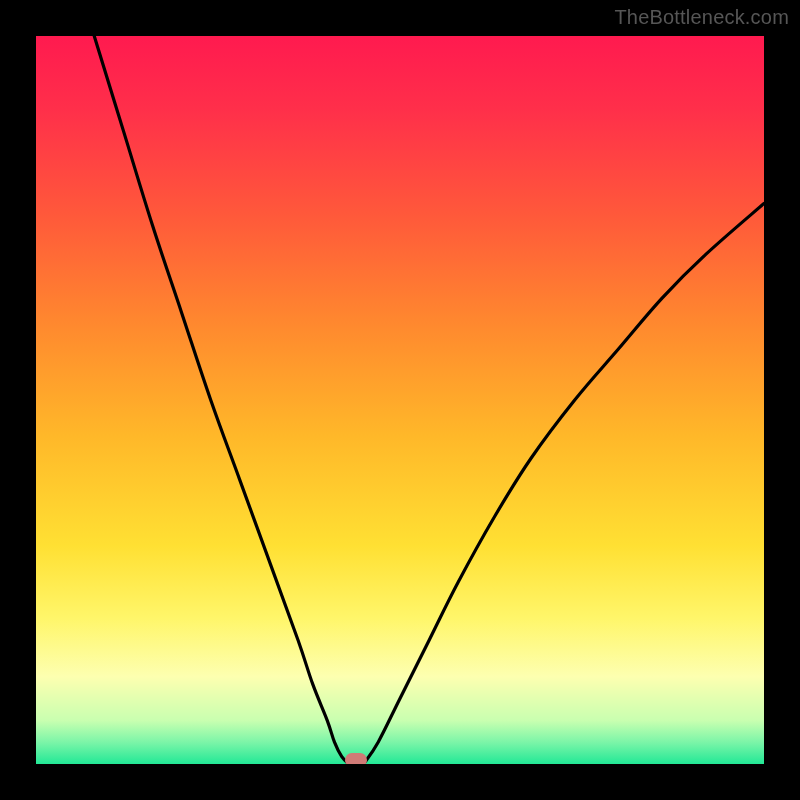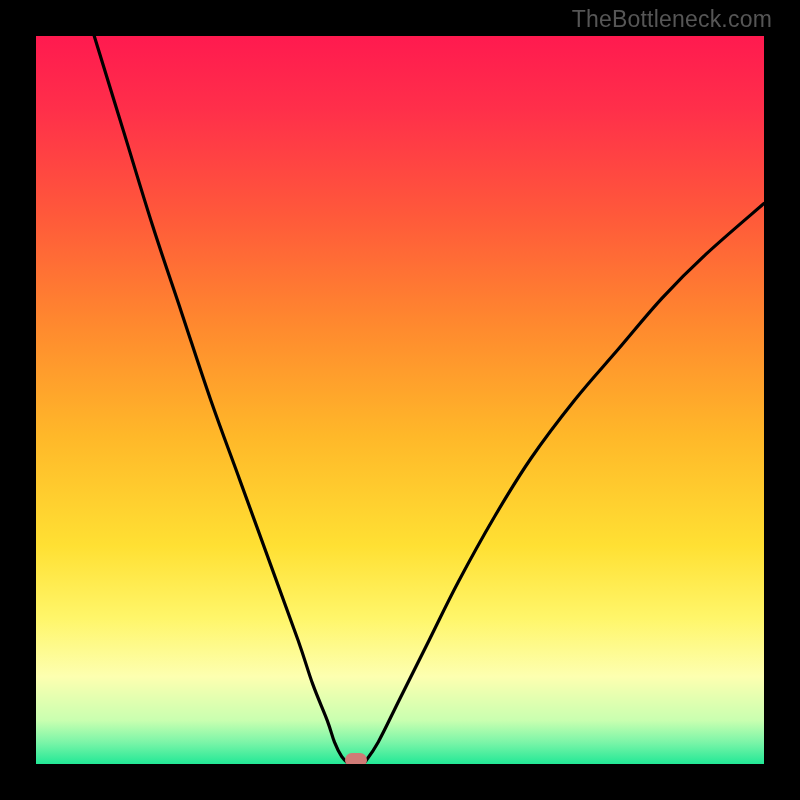"TheBottleneck.com" .watermark { font-size: 23px -> 20px; right: 28px -> 11px }
